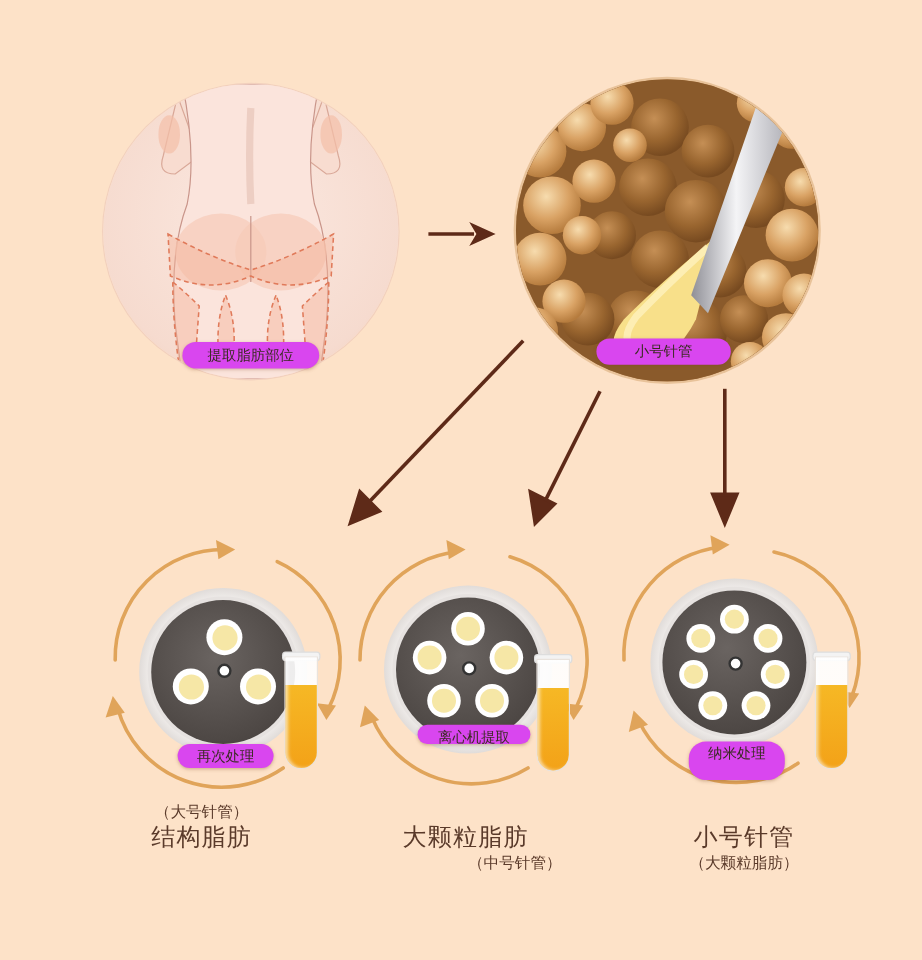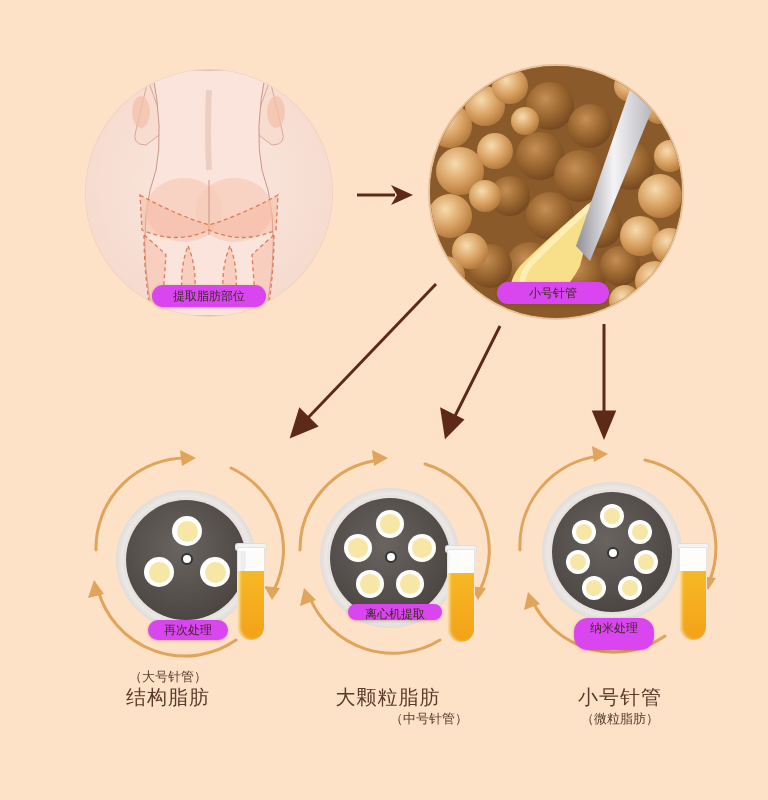"（微粒脂肪）" div.title-sub { text: 微 -> 大颗 }
